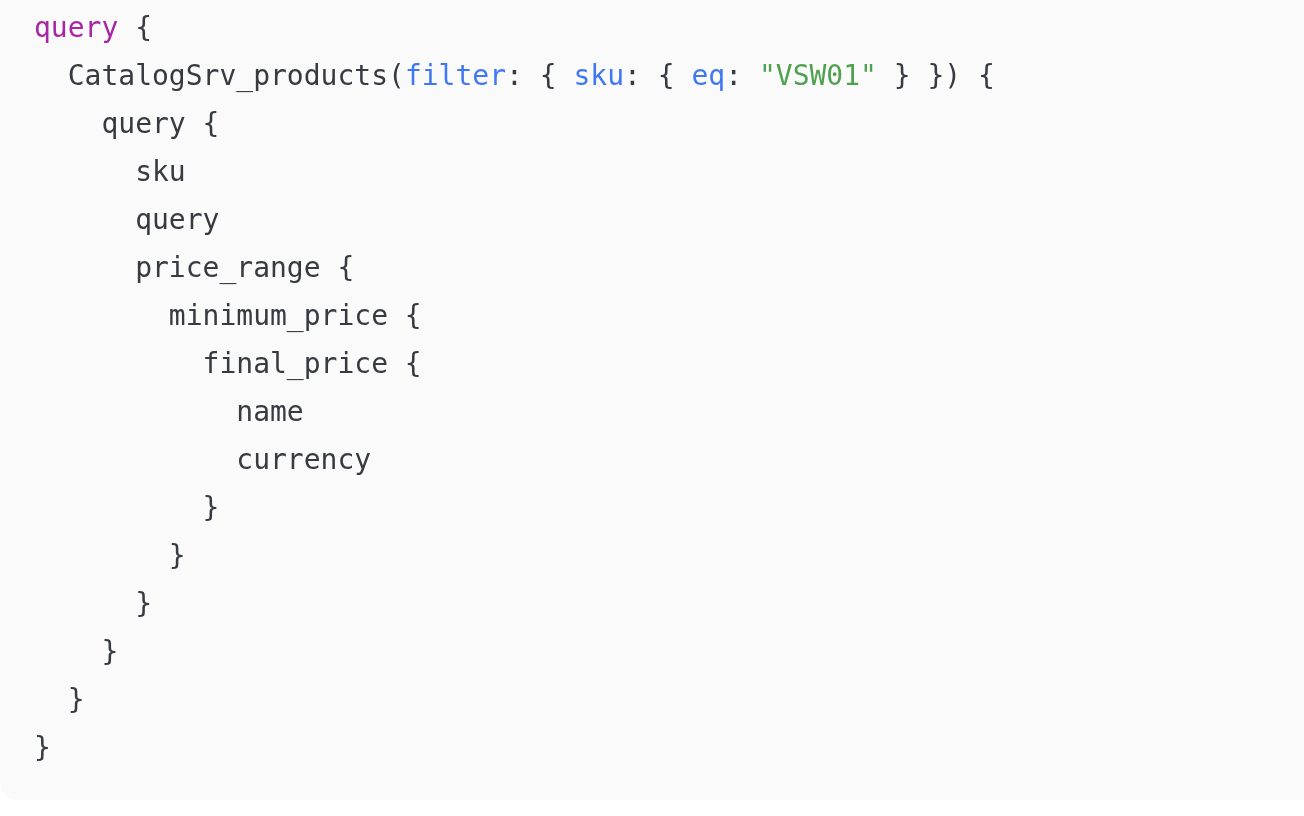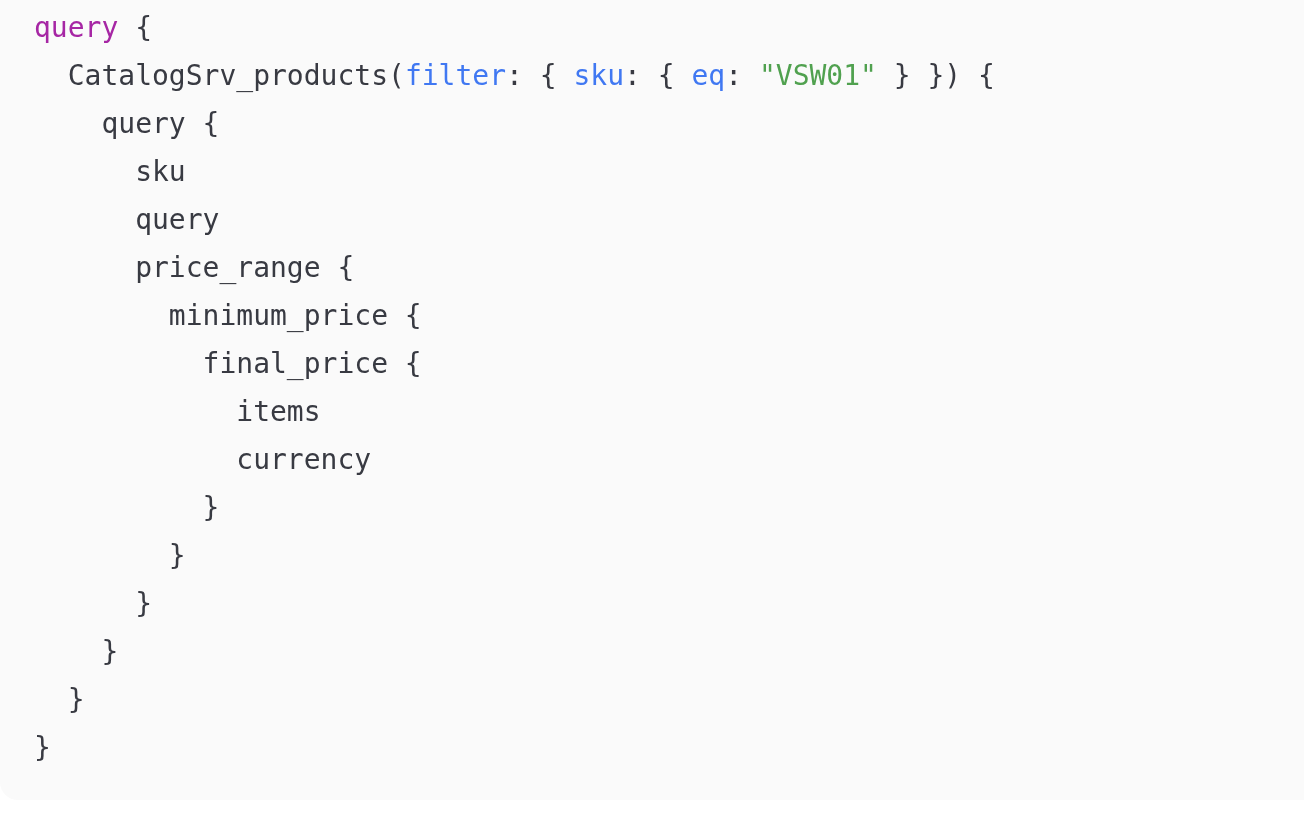"items" span.token-default { text: items -> name }
